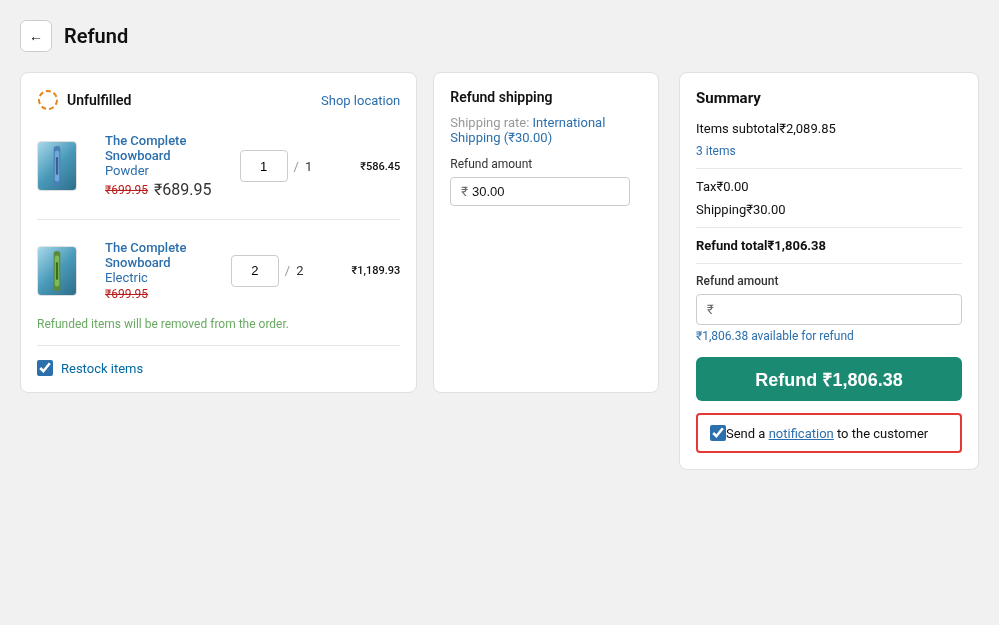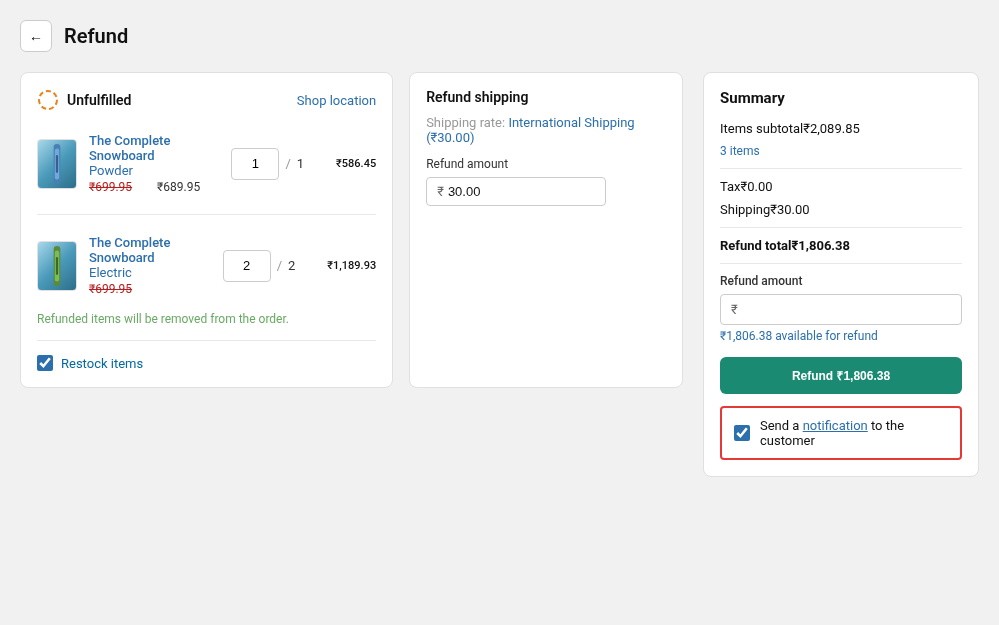"Summary" .right-column { width: 276px -> 300px }
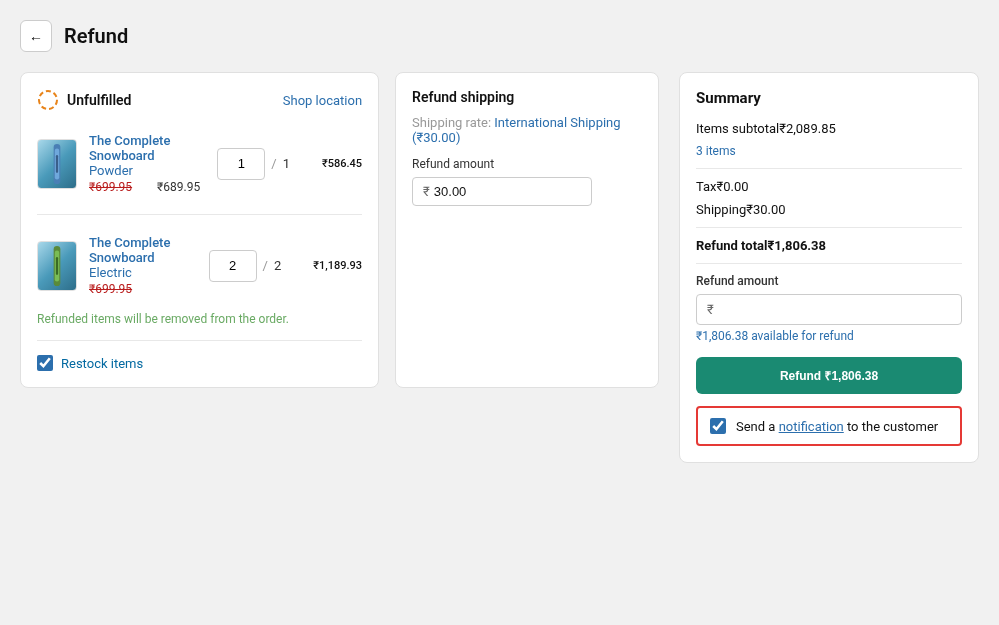"The Complete Snowboard" .product-row { gap: 12px -> 28px }
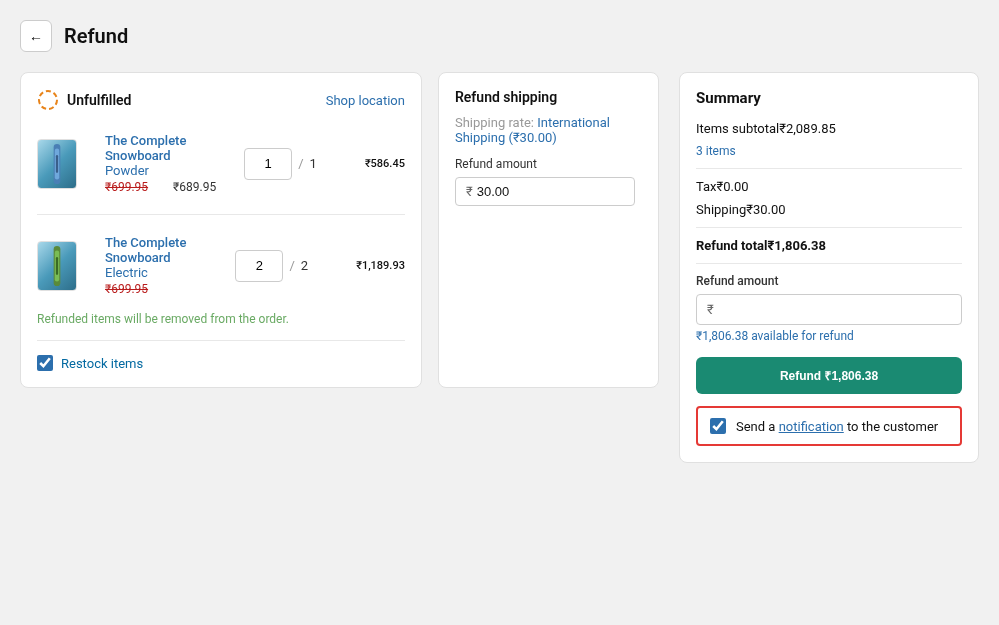"₹689.95" .price-discounted { font-size: 12px -> 16px; margin-left: 19px -> none }
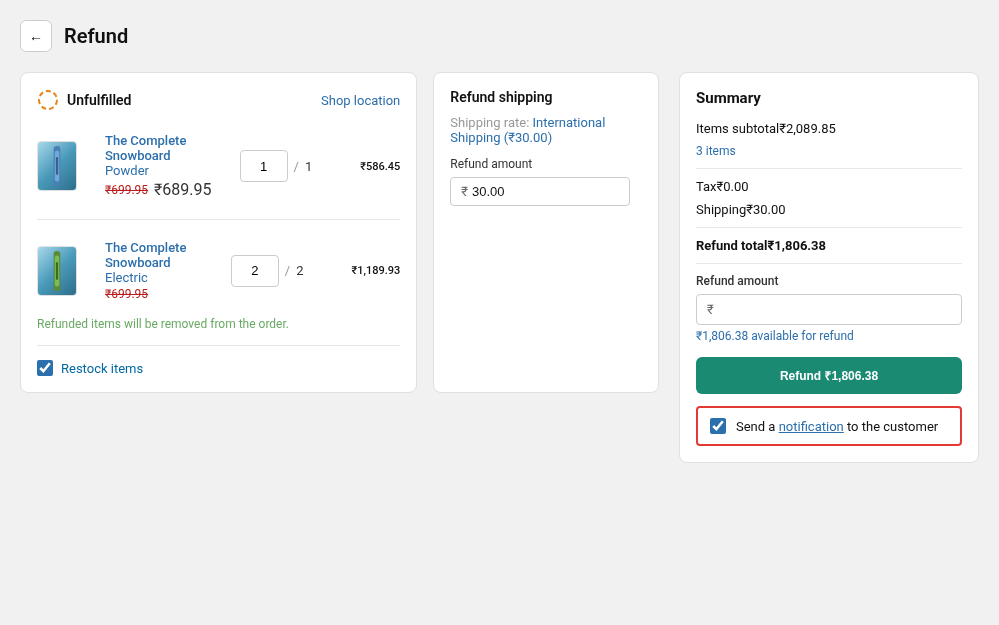"Refund ₹1,806.38" .refund-button { font-size: 12px -> 18px }
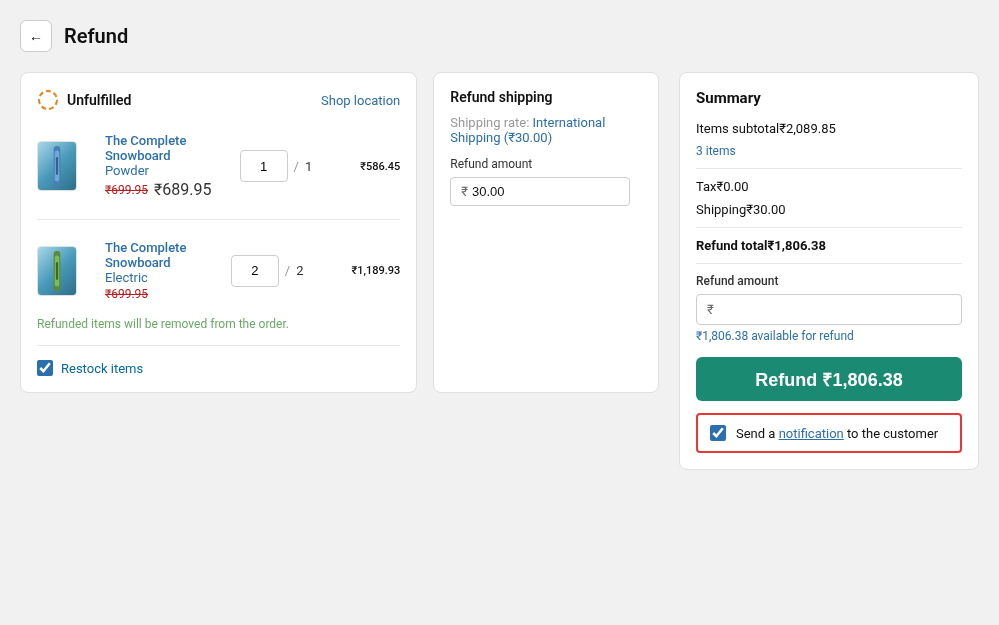"Send a notification to the" .notification-section { gap: 10px -> 0 }
